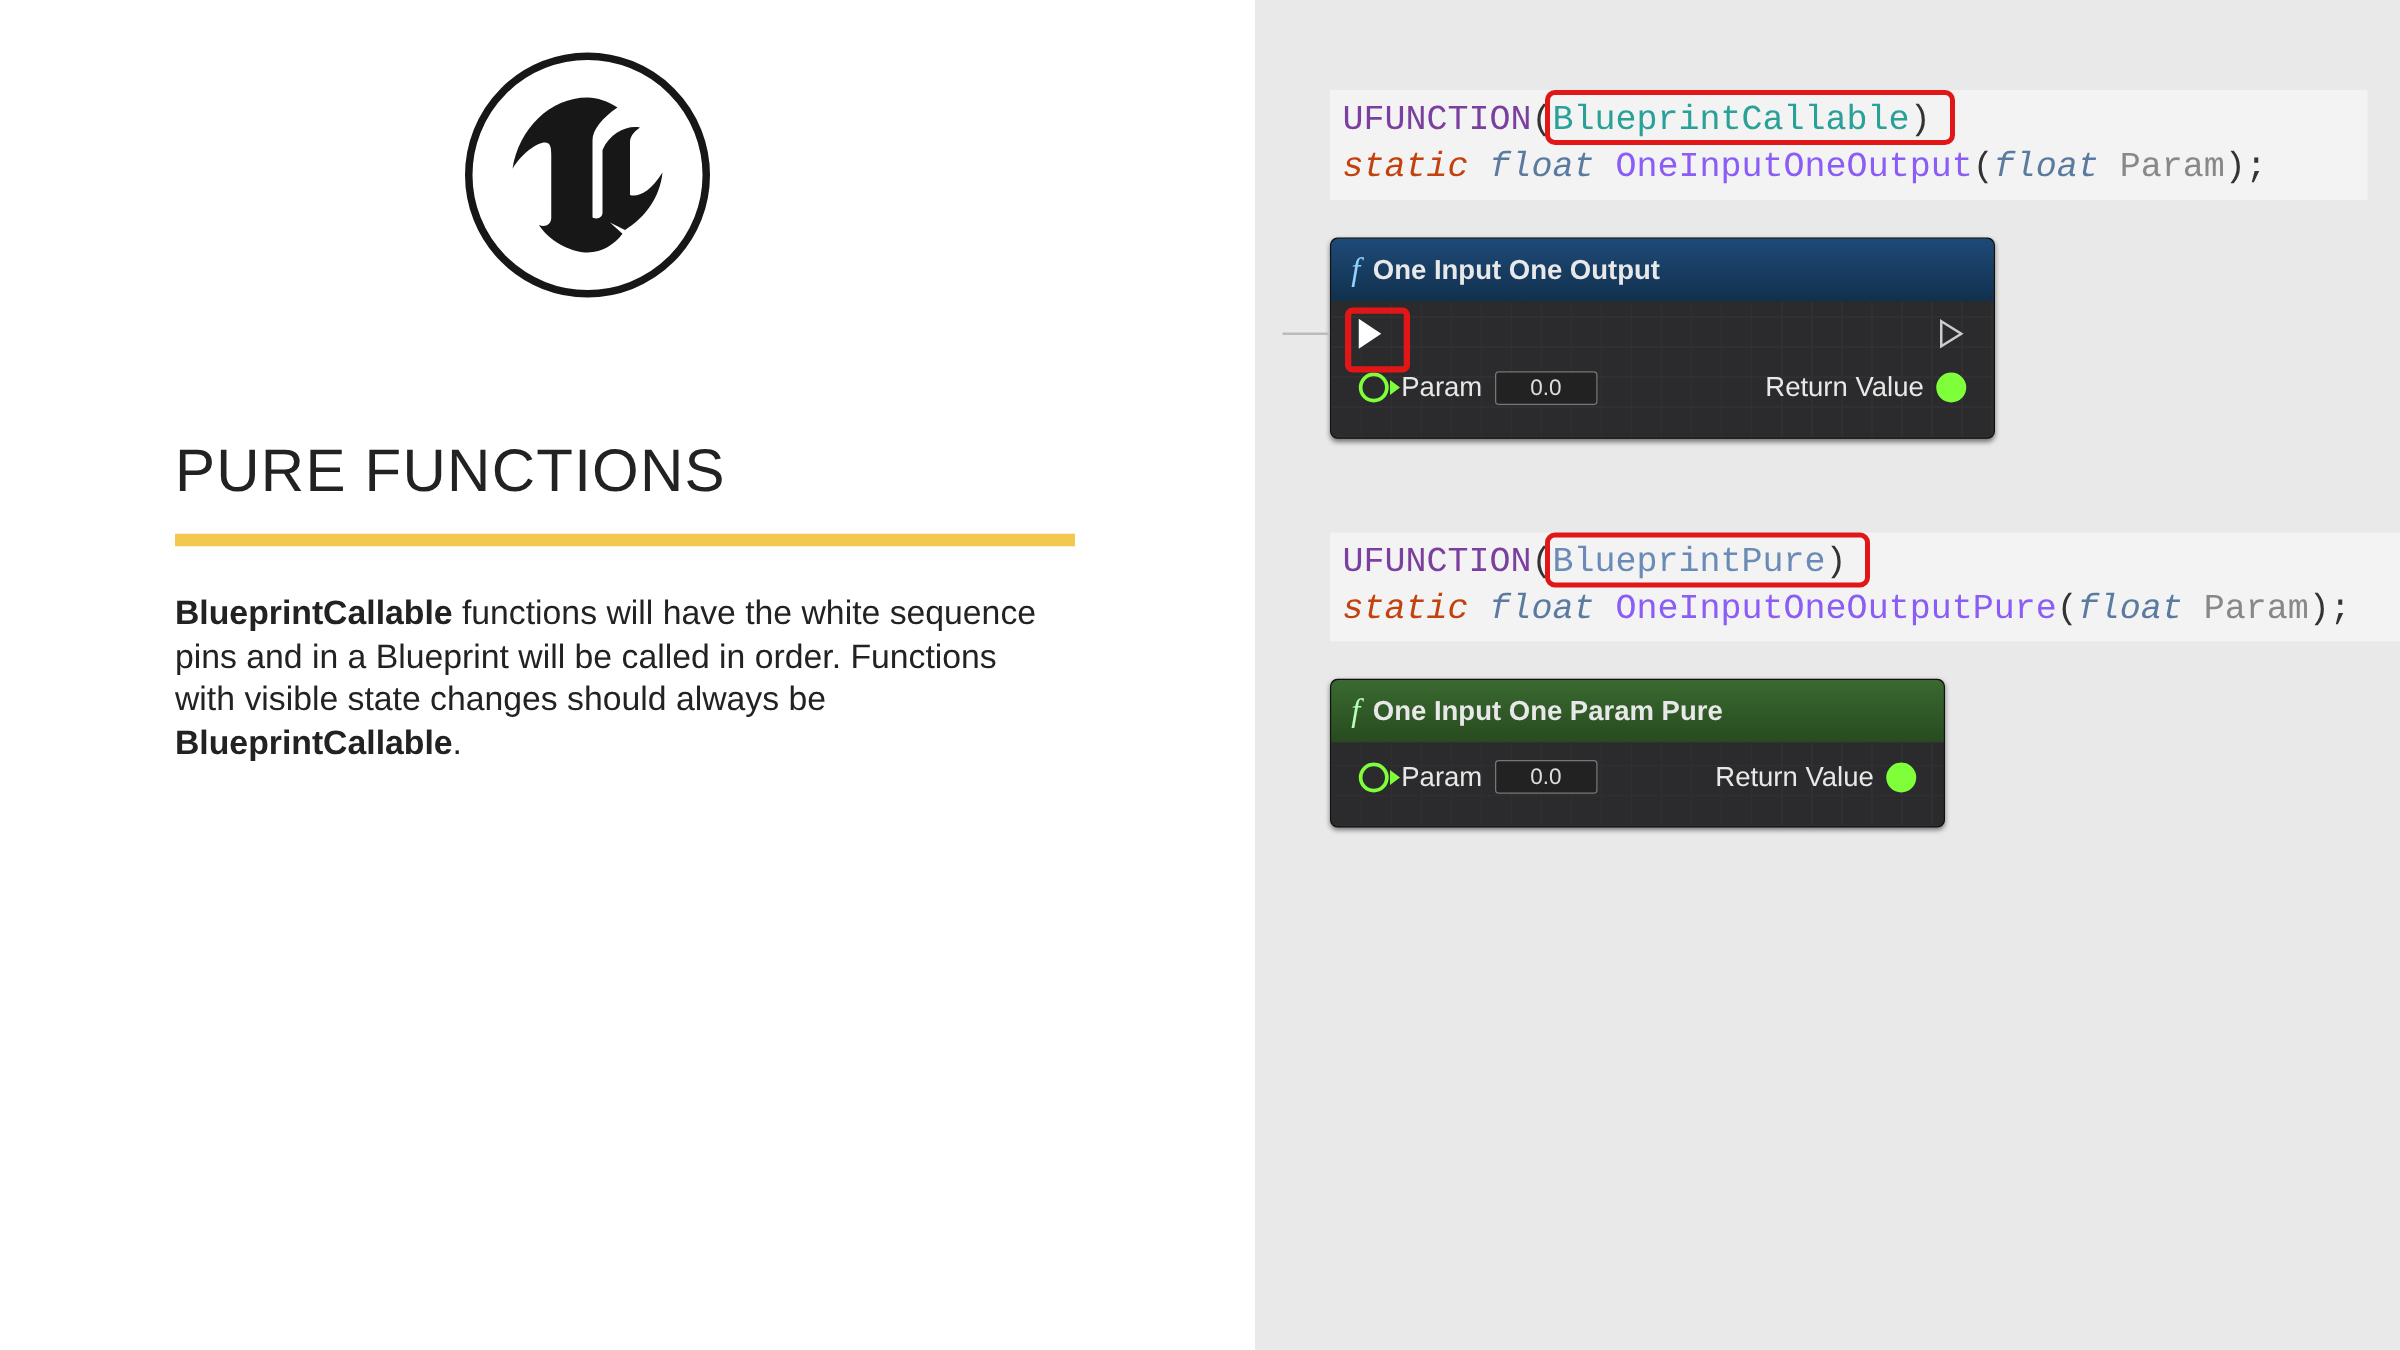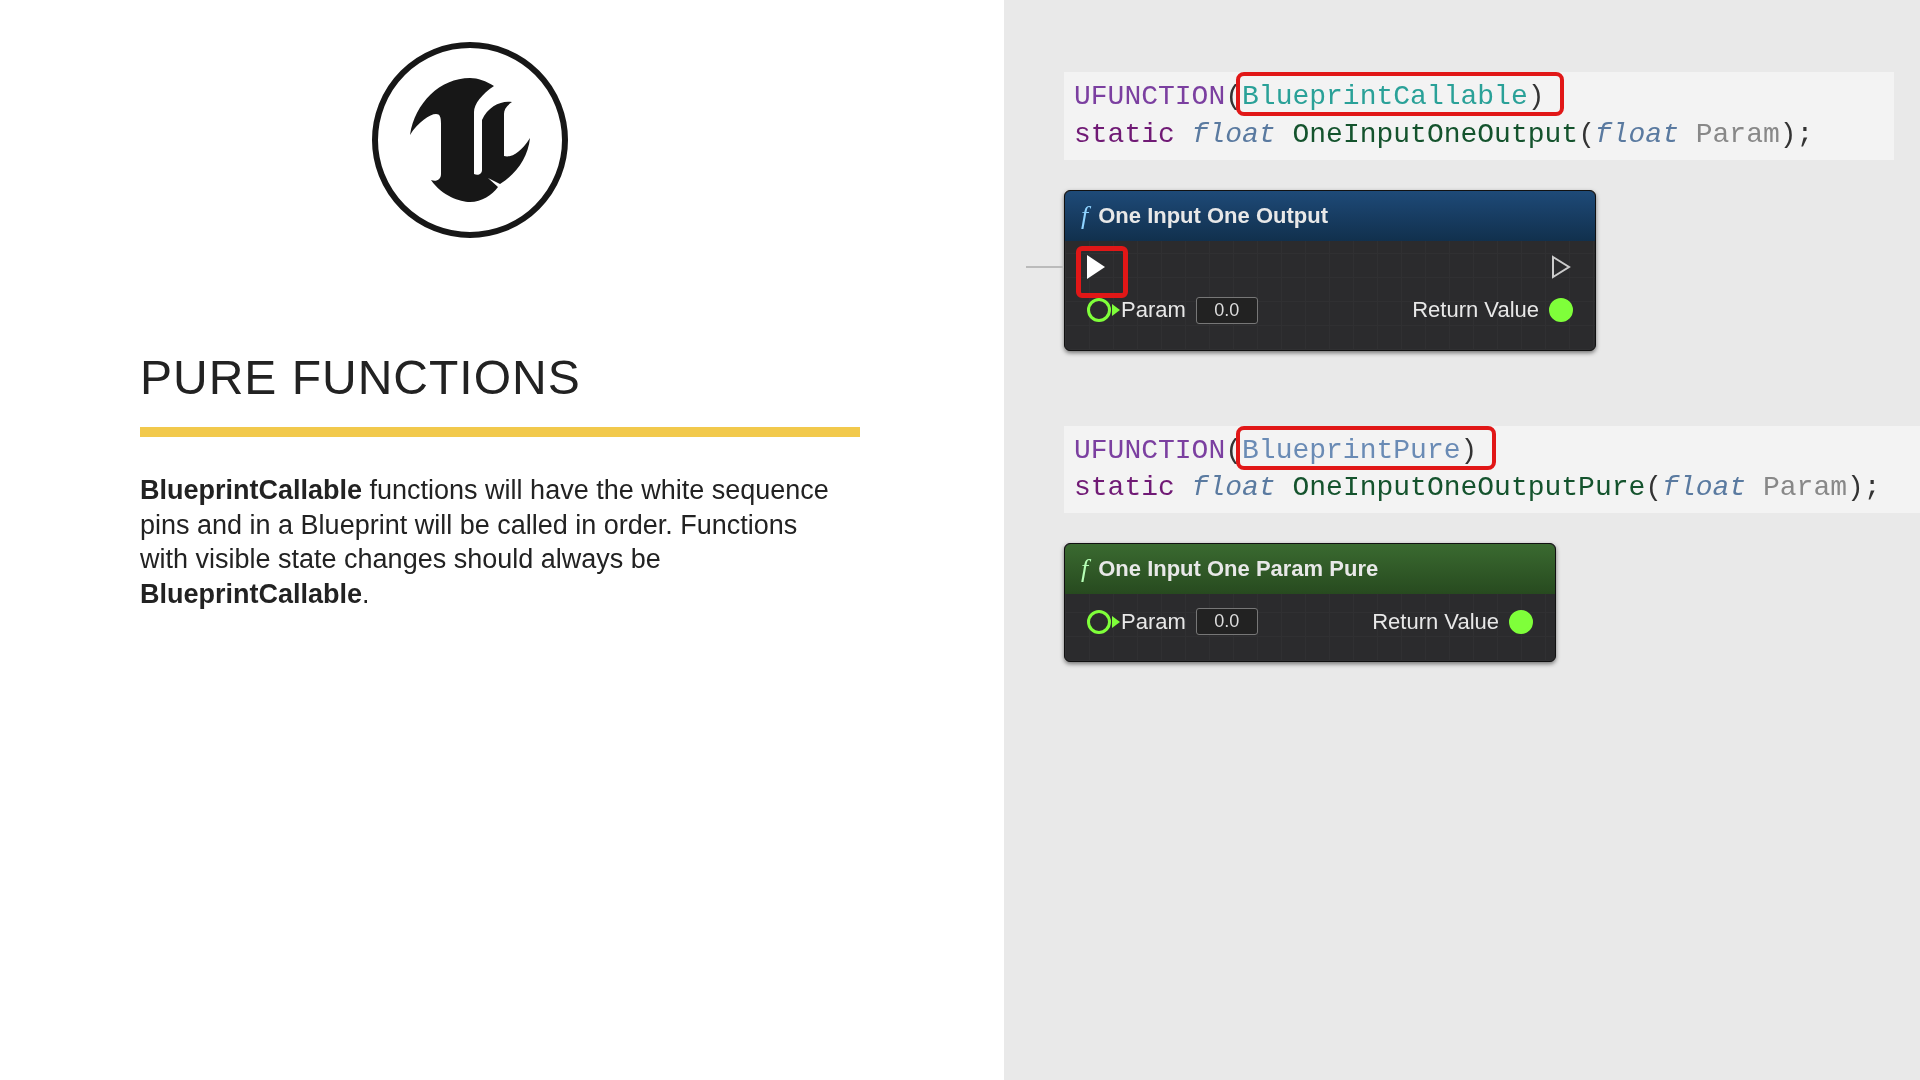"static" .c-kw-static { color: #701a75 -> #c2410c; font-style: none -> italic }
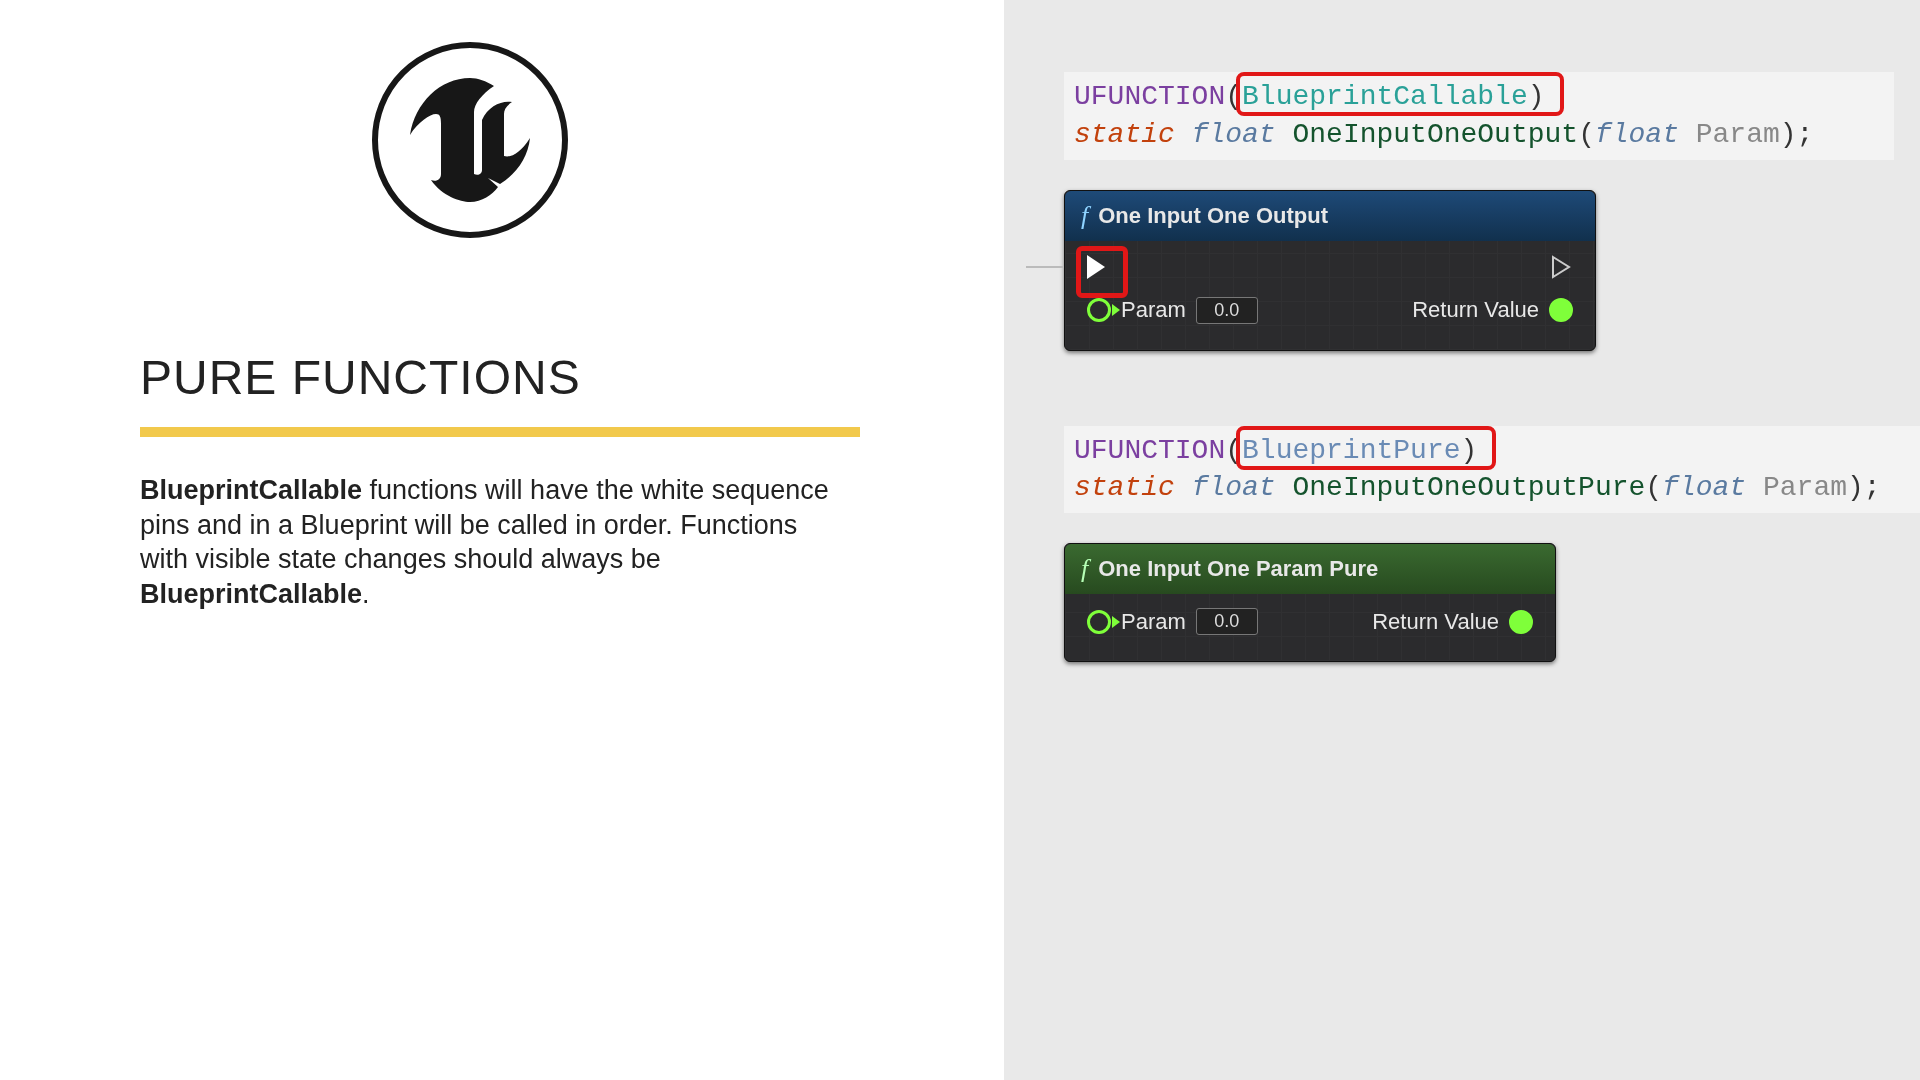"OneInputOneOutput" .c-fn { color: #14532d -> #8b5cf6 }
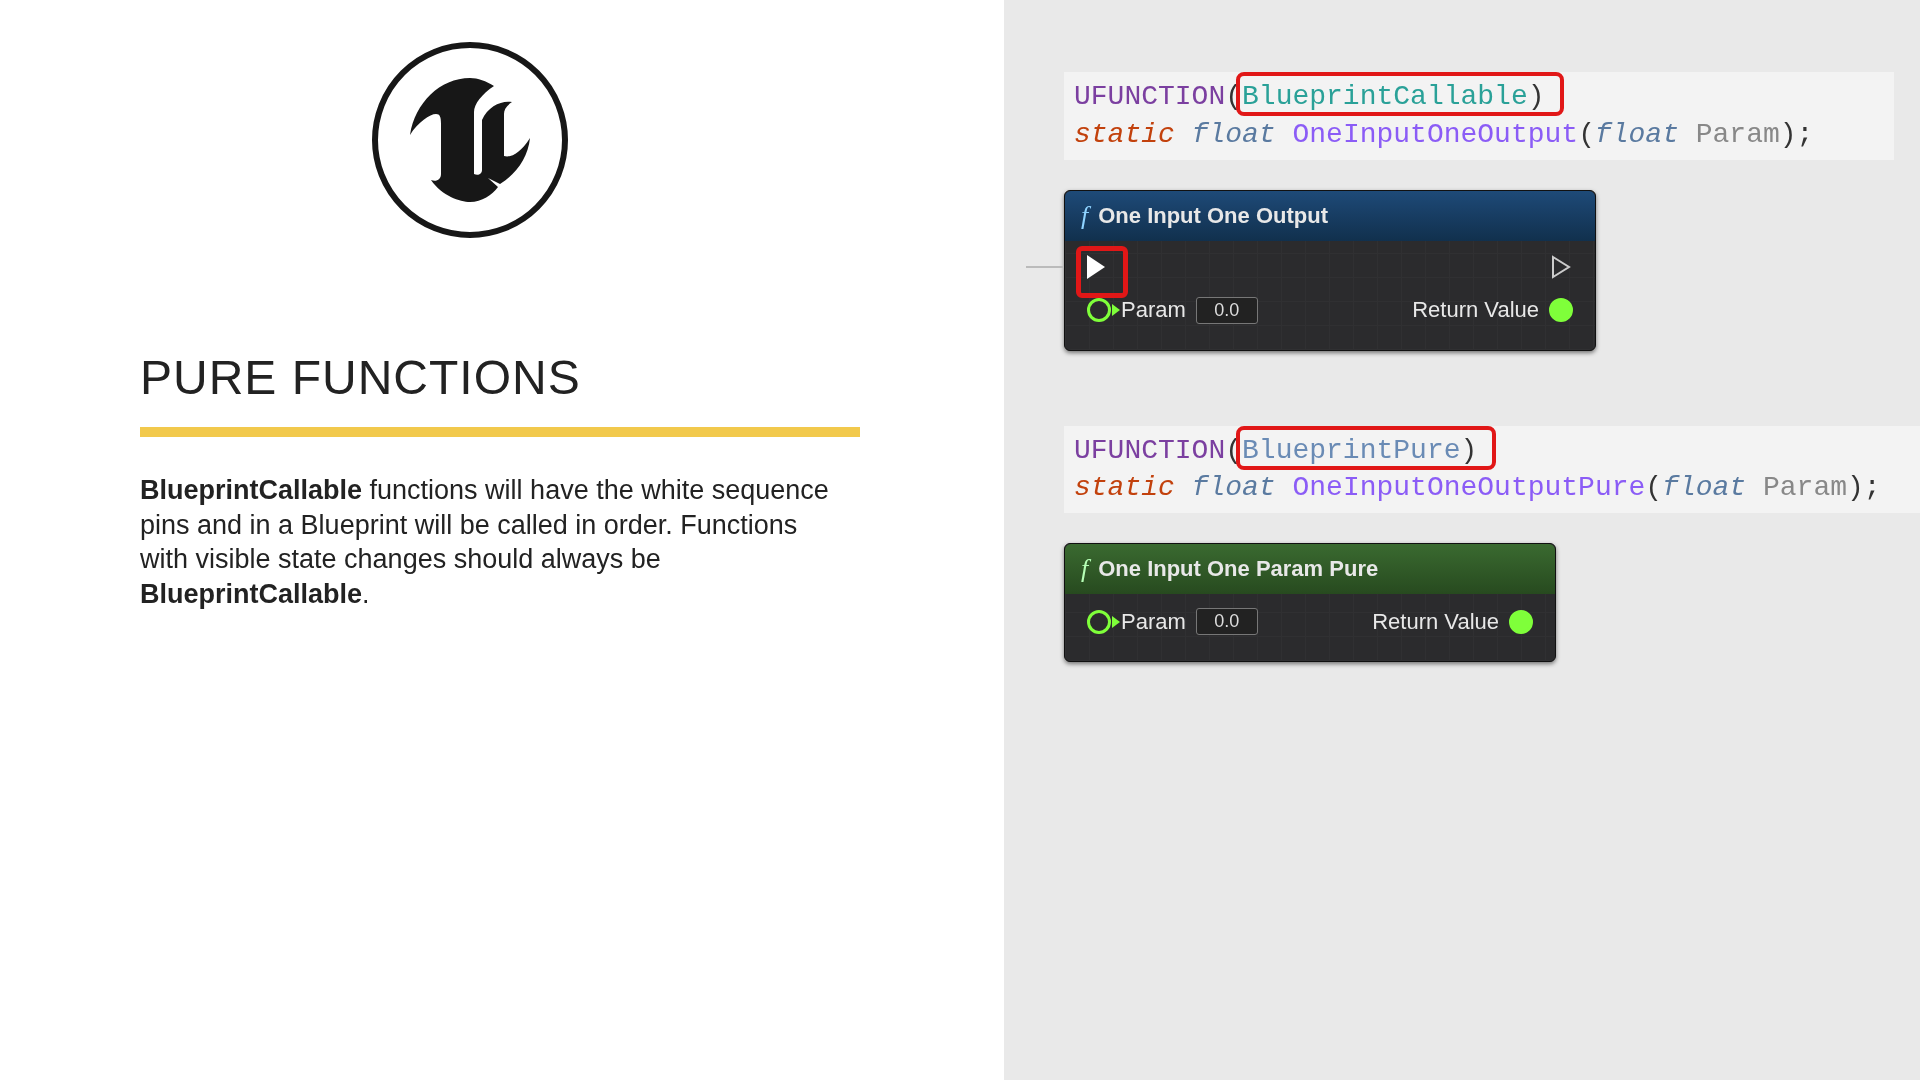"0.0" .val-input { padding: 2px 8px -> 2px 18px }
